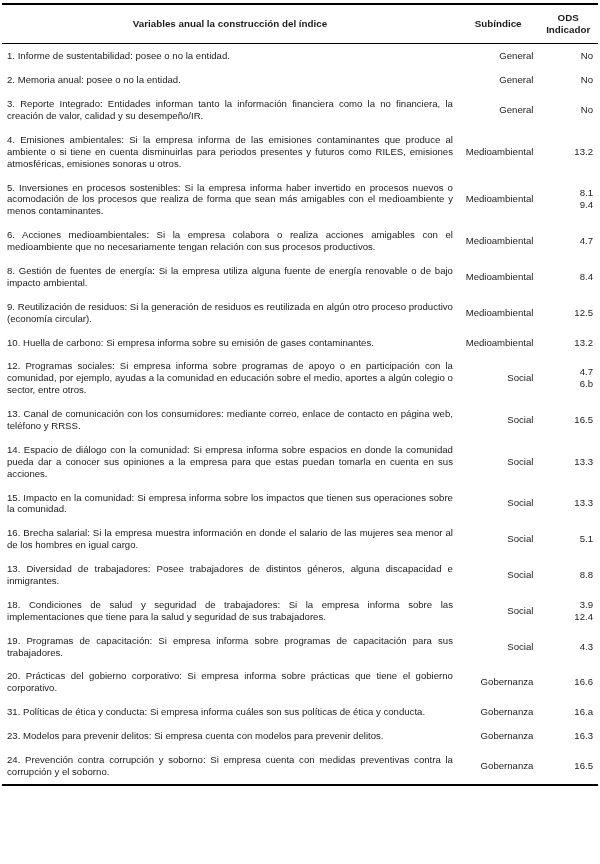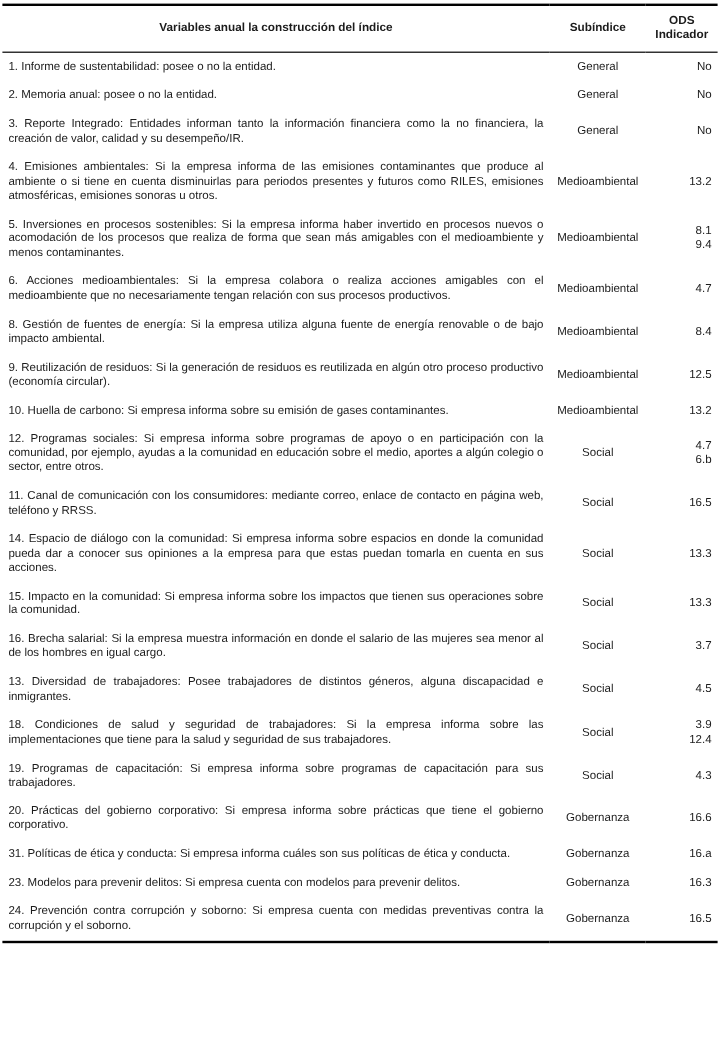"General" td.sub-cell { text-align: center -> right }
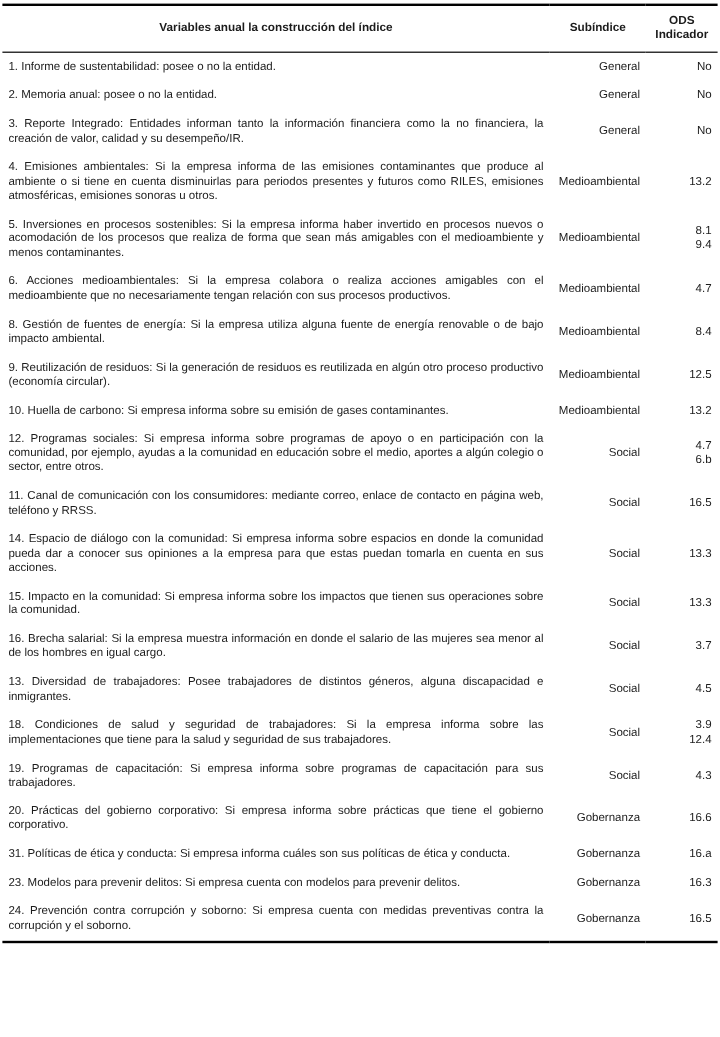"11. Canal de comunicación con" td.var-cell { text: 11 -> 13 }
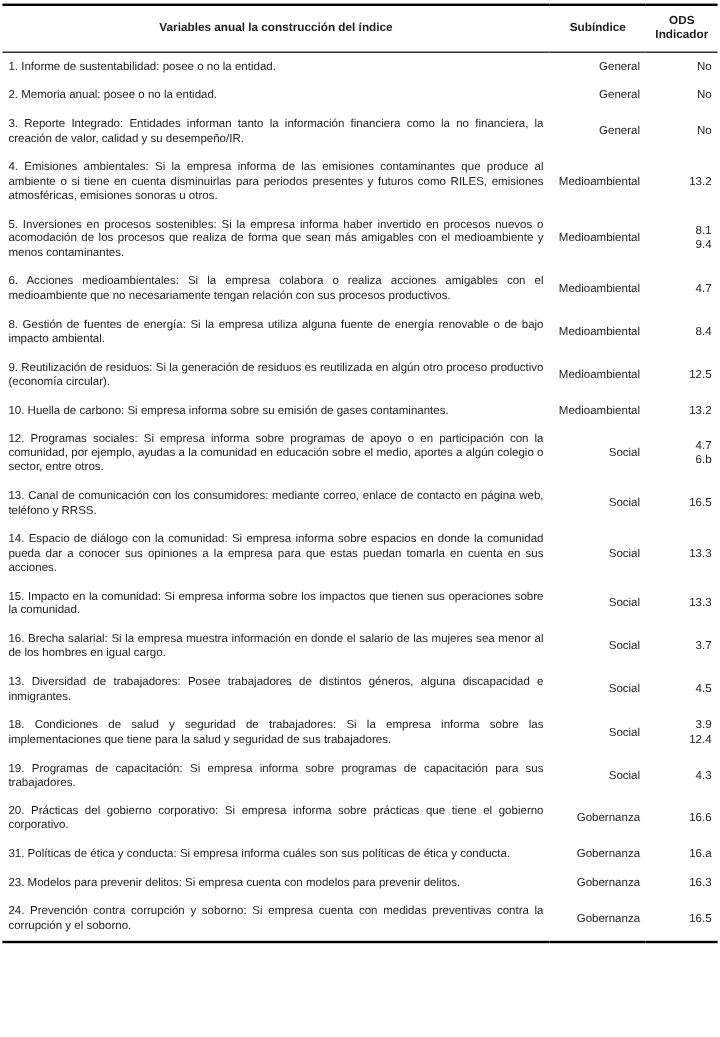"3.7" td.ods-cell { text: 3.7 -> 5.1 }
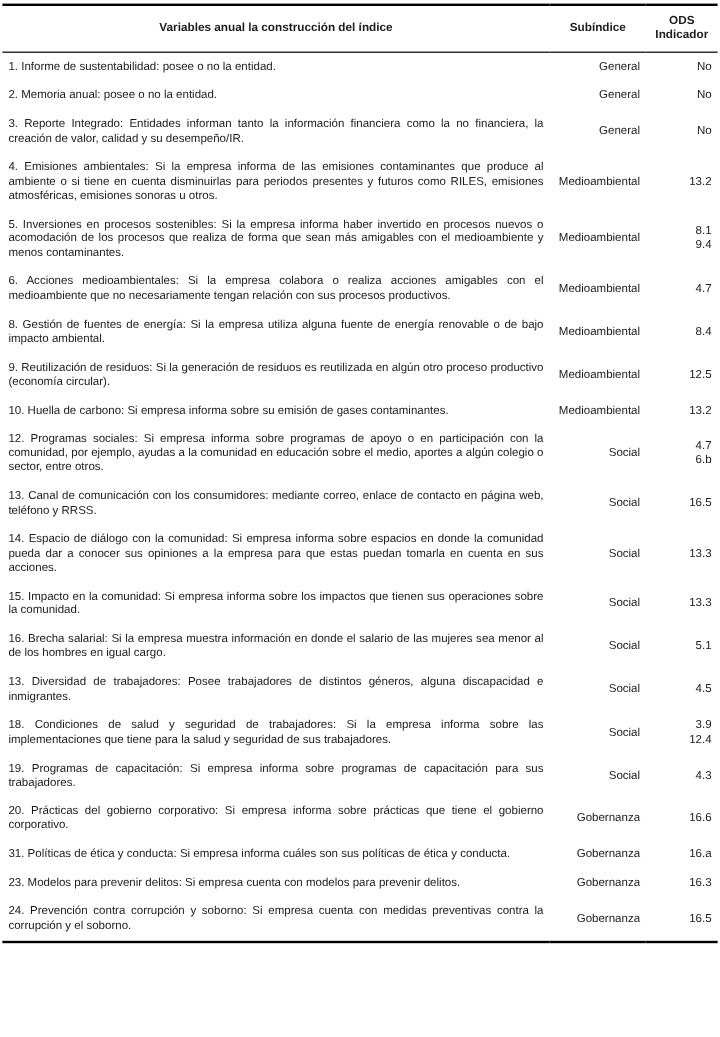"4.5" td.ods-cell { text: 4.5 -> 8.8 }
